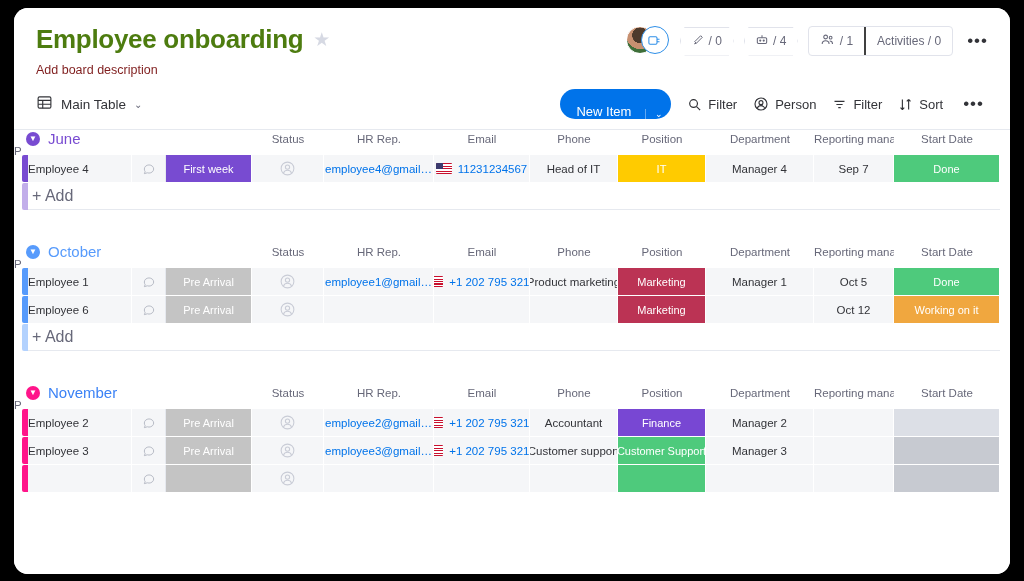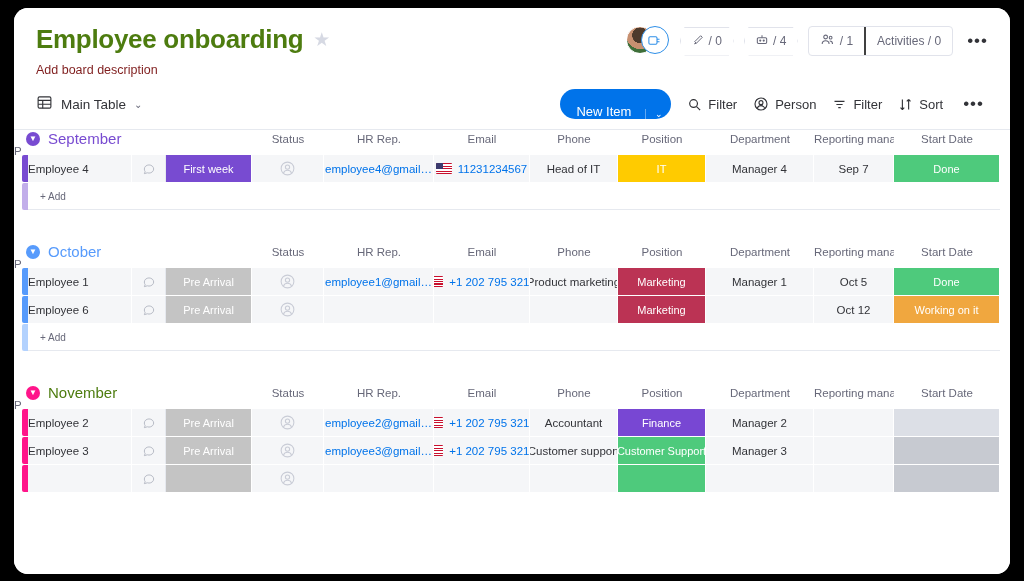"September" span.group-name { text: September -> June }
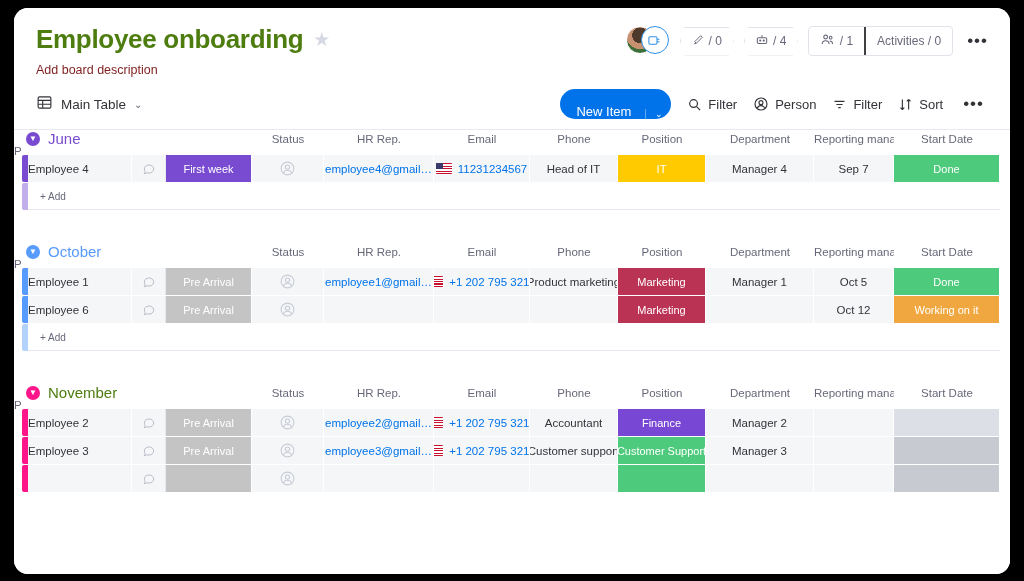"+ Add" .add-cell { font-size: 10px -> 16px; padding-left: 12px -> 4px }
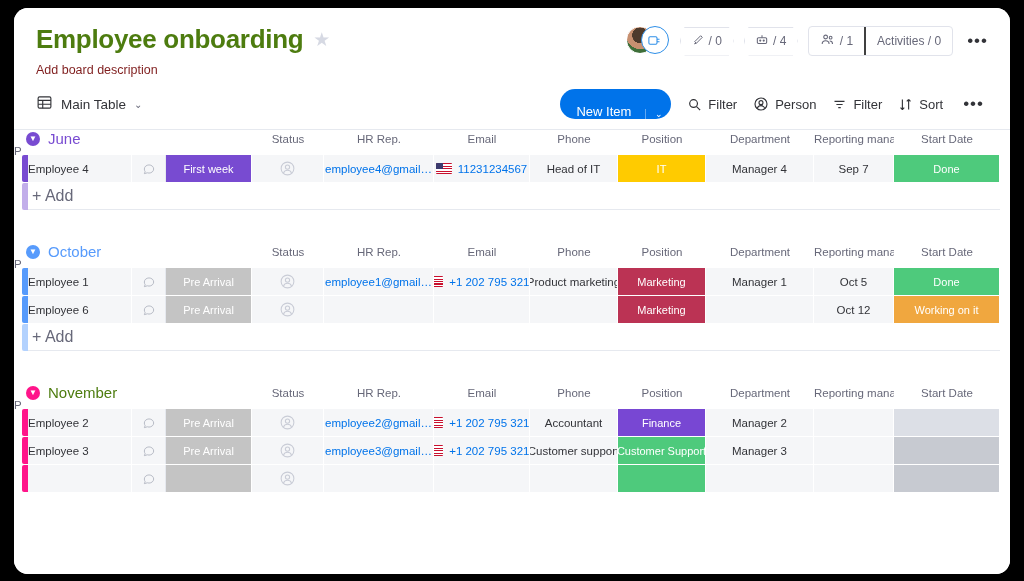"November" span.group-name { color: #4d7c0f -> #3b82f6 }
